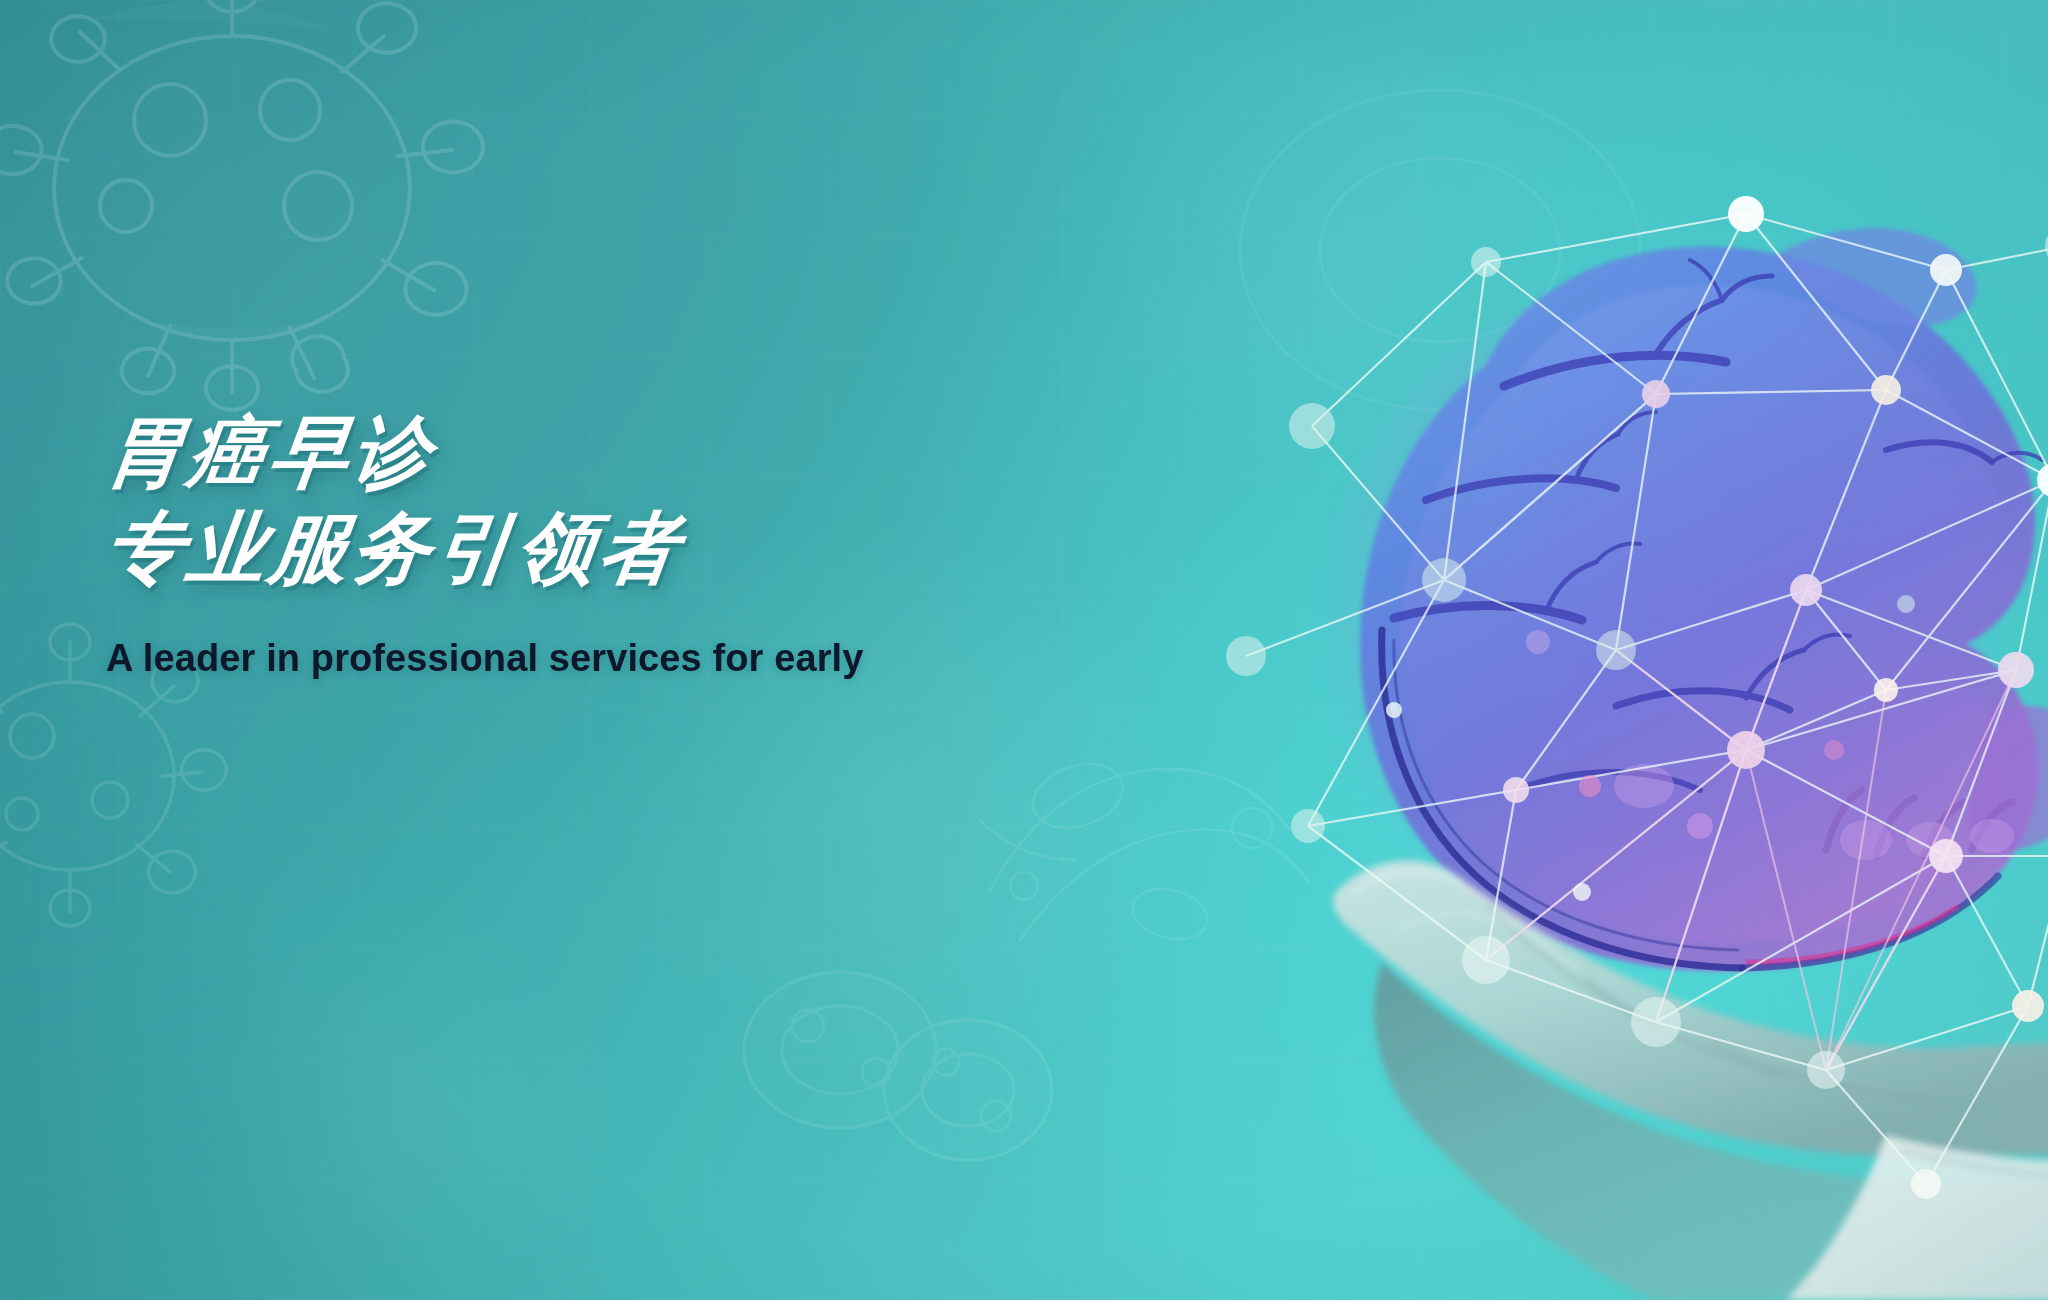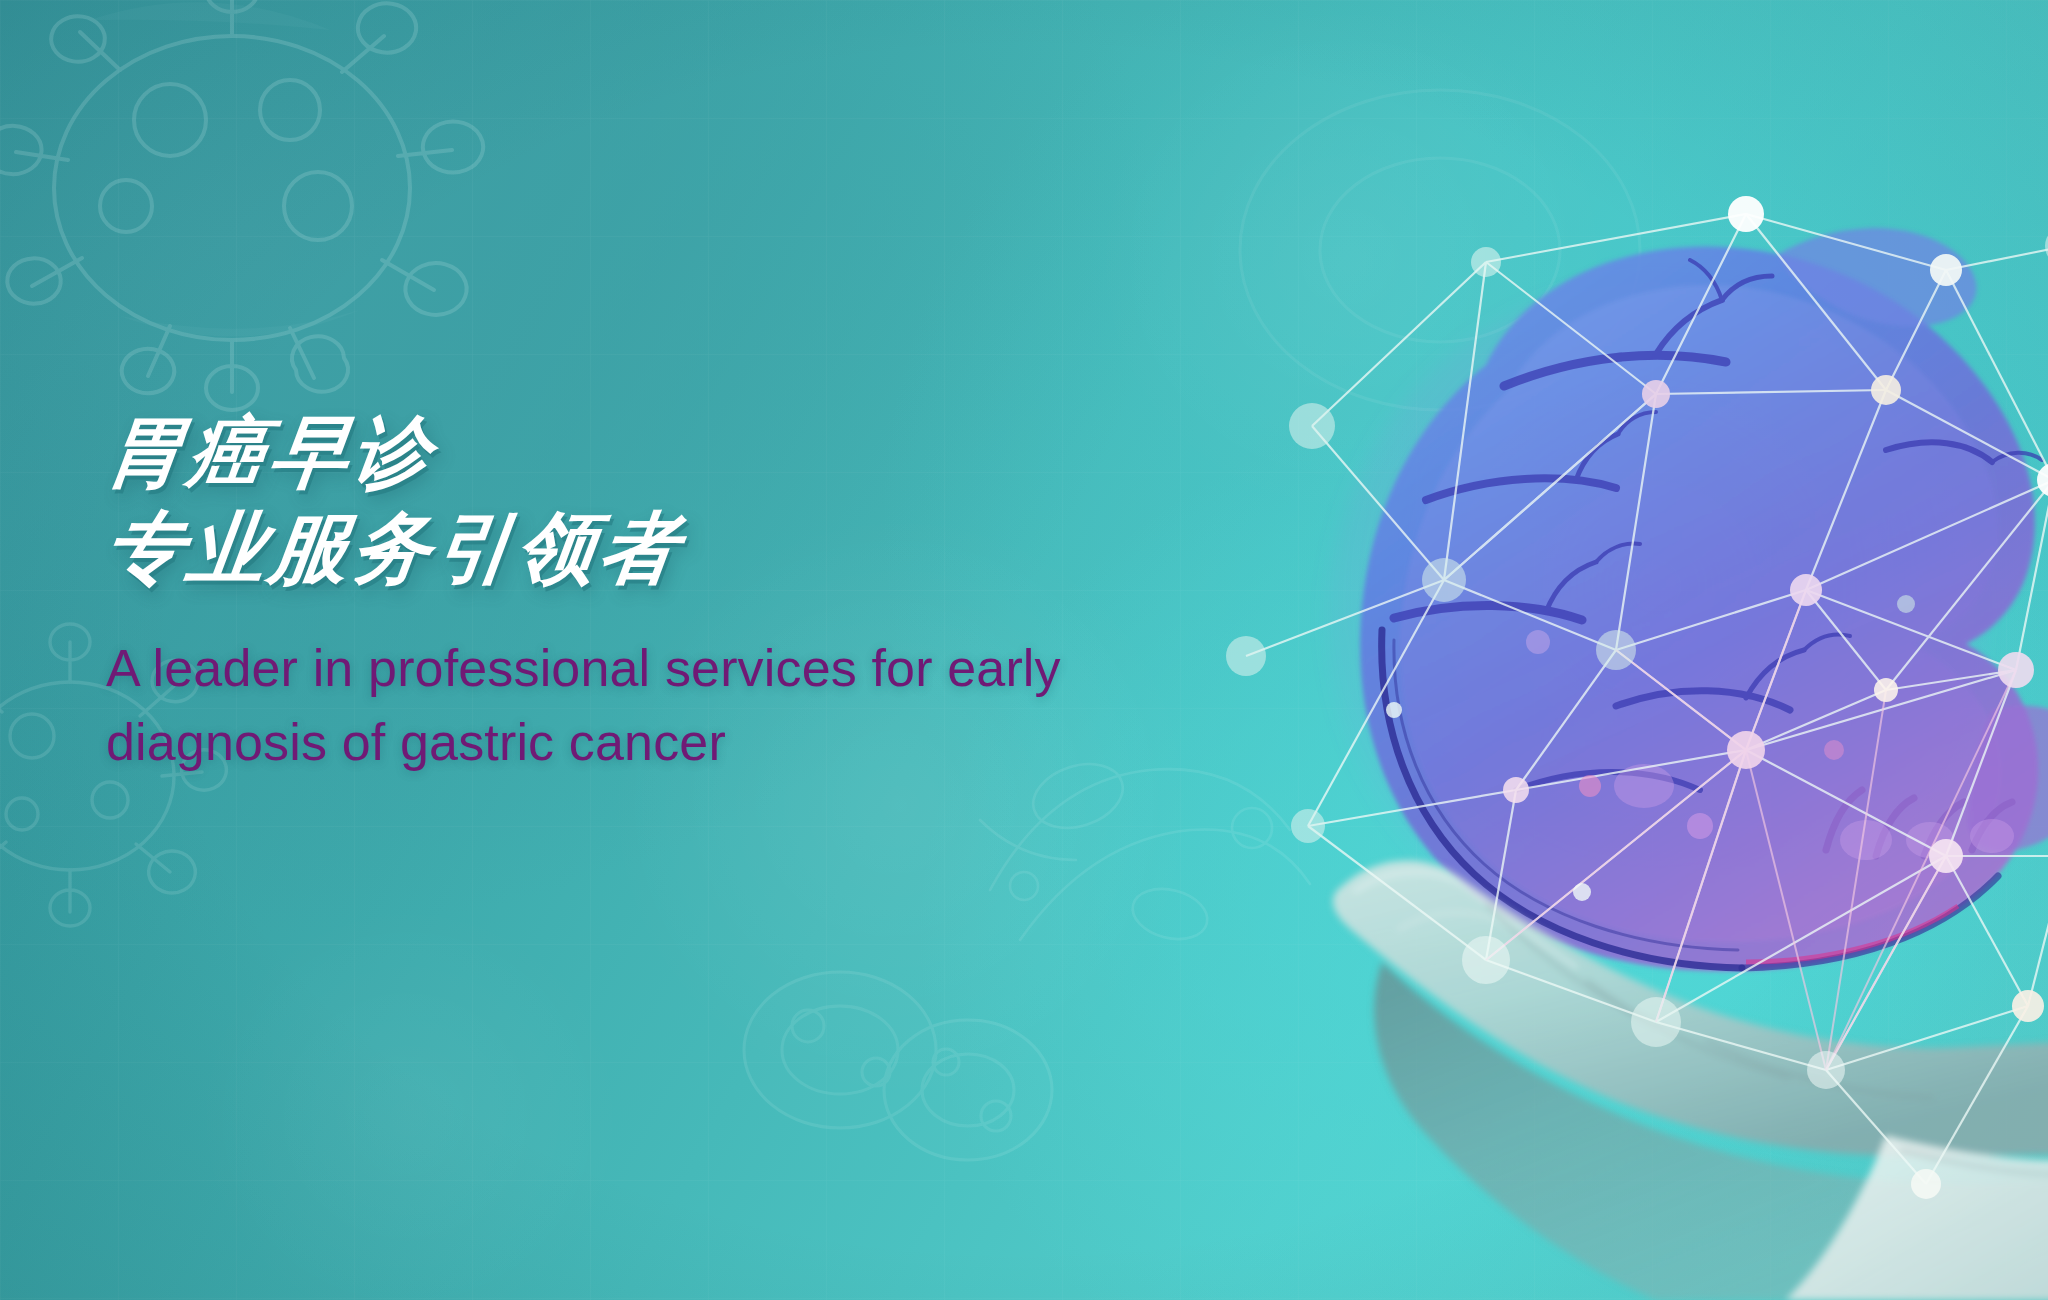"A leader in professional services" .en-block { color: #701a75 -> #0f172a; font-size: 52px -> 38px; font-weight: 400 -> 700 }
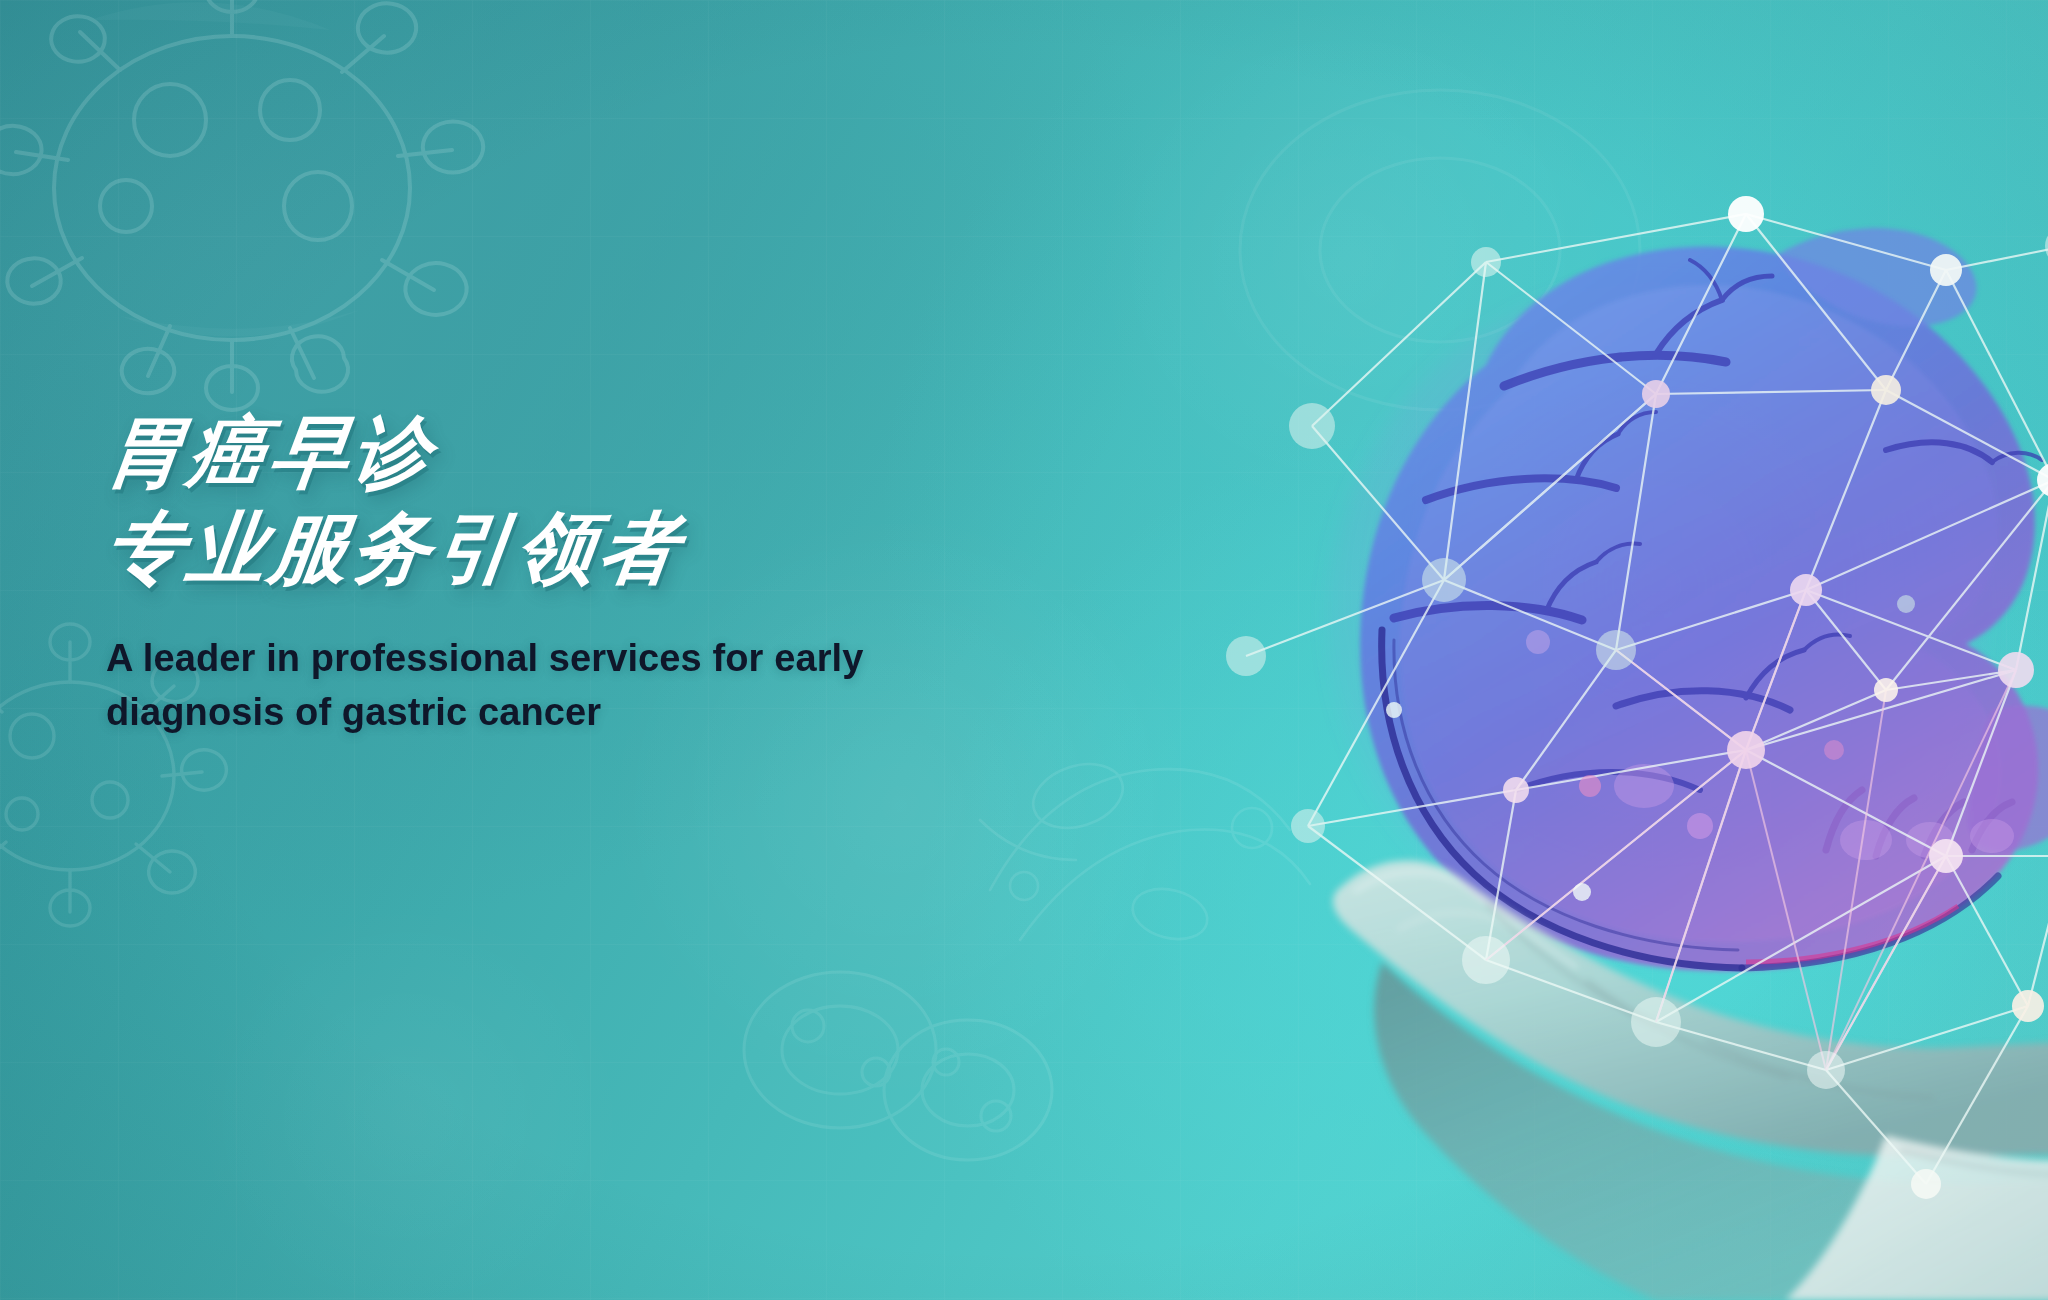"diagnosis of gastric cancer" span.en-line { html: <span>diagnosis of gastric cancer</span> -> none }
